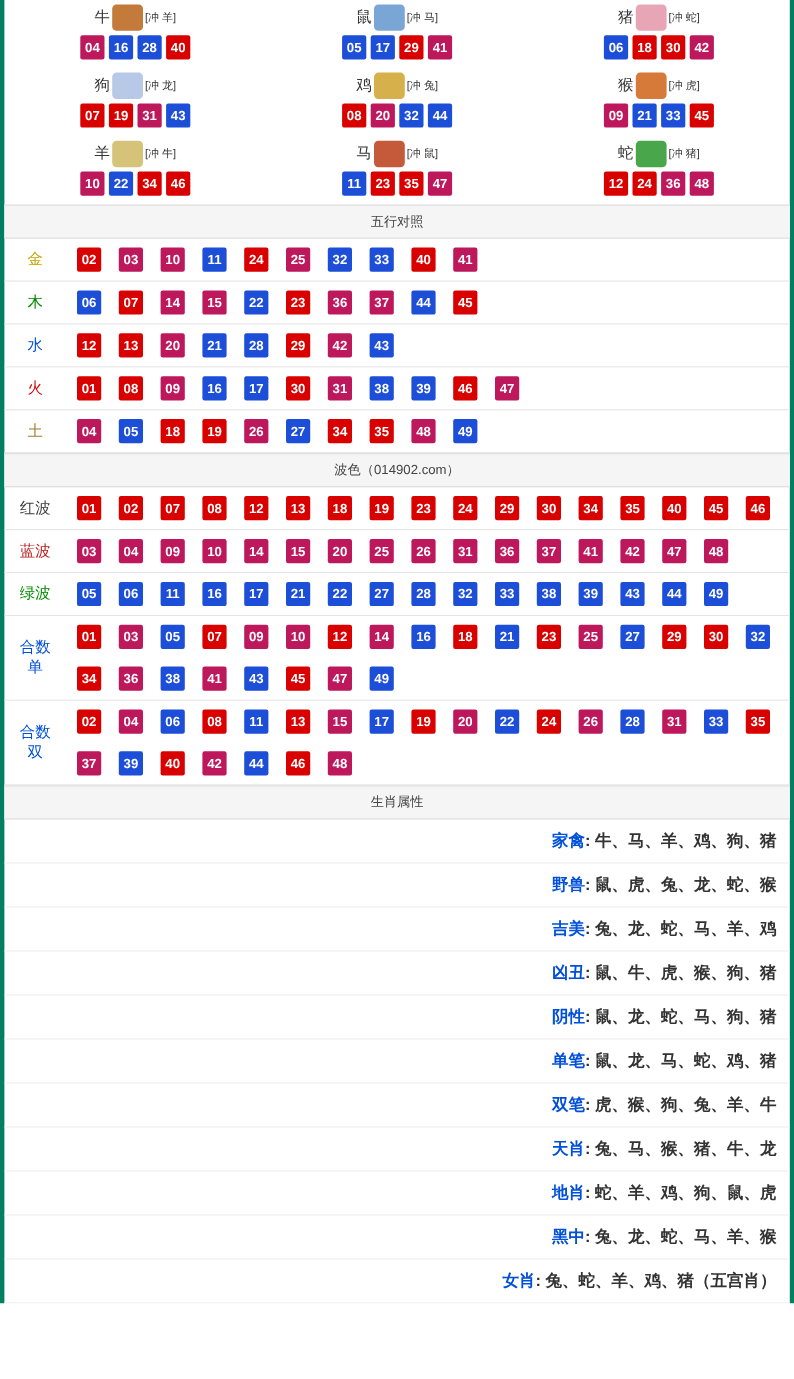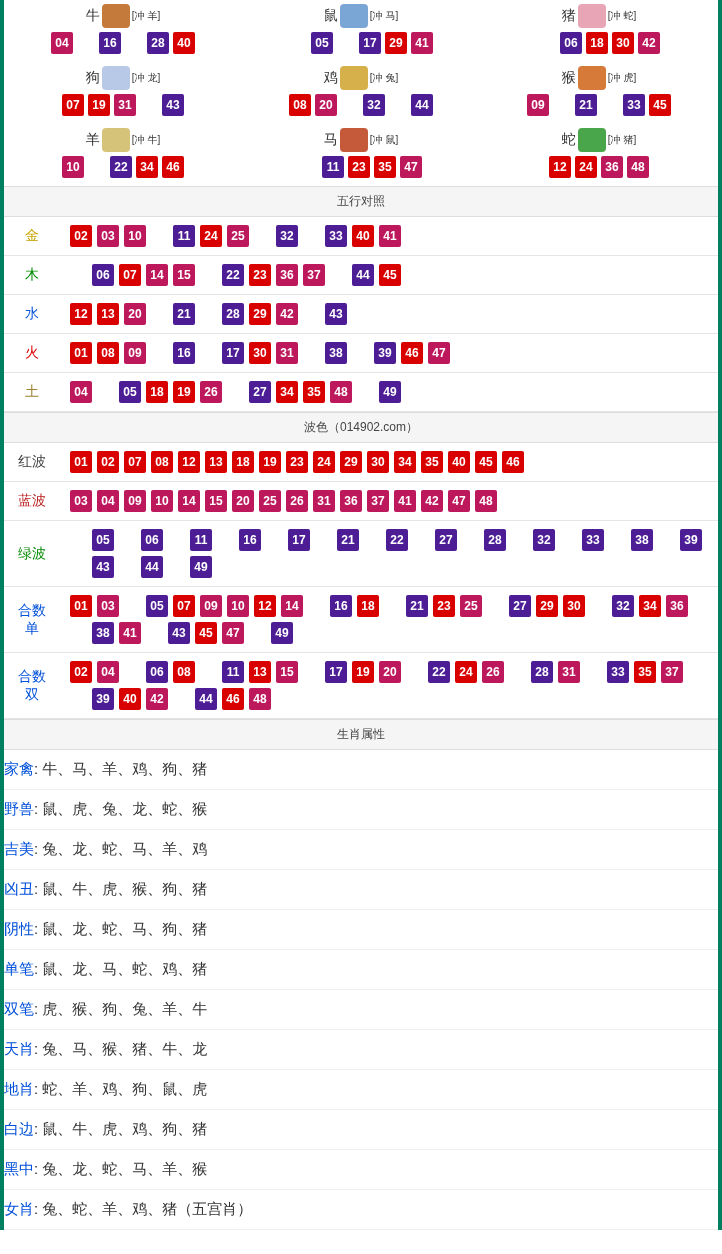"16" .g { background: #4c1d95 -> #1d4ed8; margin-left: 22px -> none }
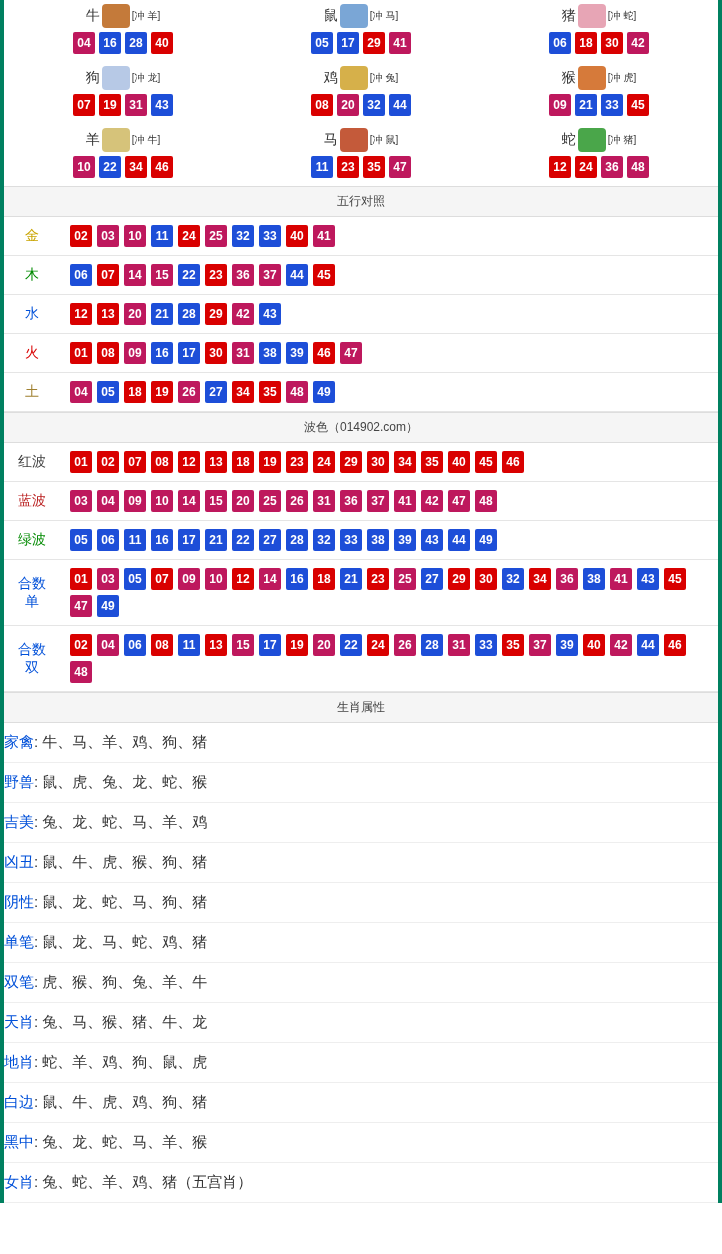"02" .ball-line { gap: 5px -> 16px }
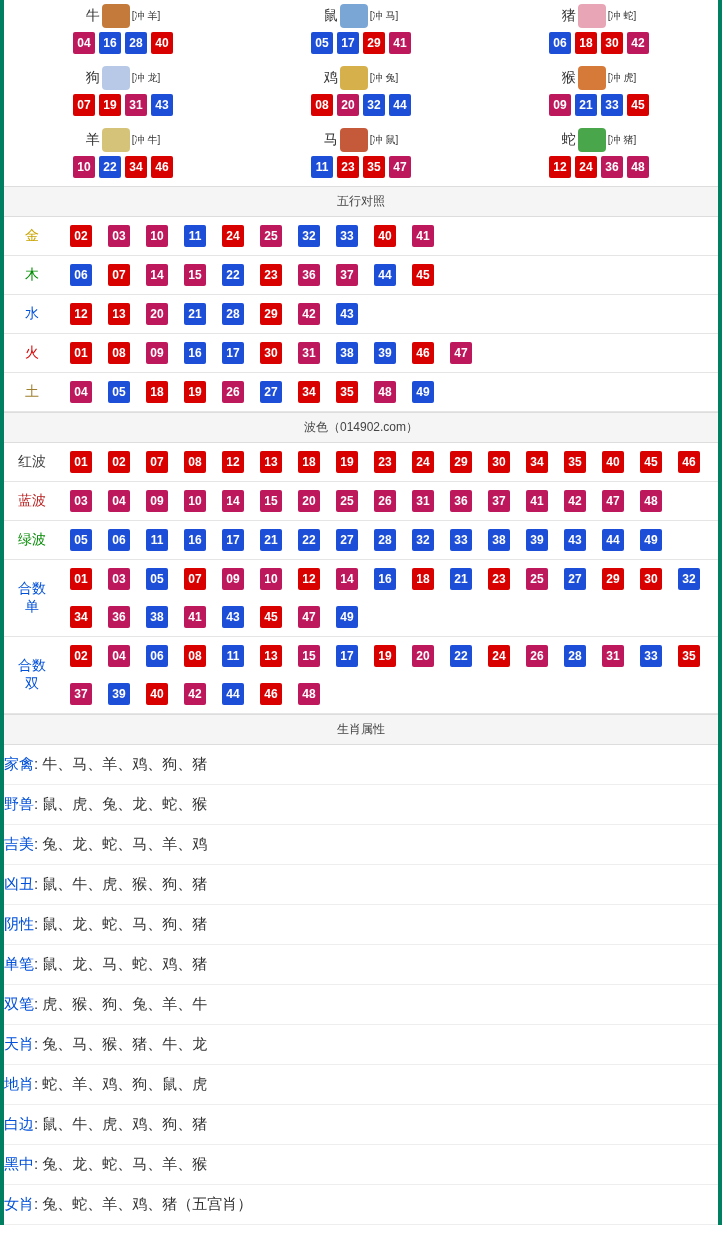"家禽: 牛、马、羊、鸡、狗、猪" .attr-row { font-weight: none -> bold; padding: 10px 0 -> 10px 12px; text-align: left -> right }
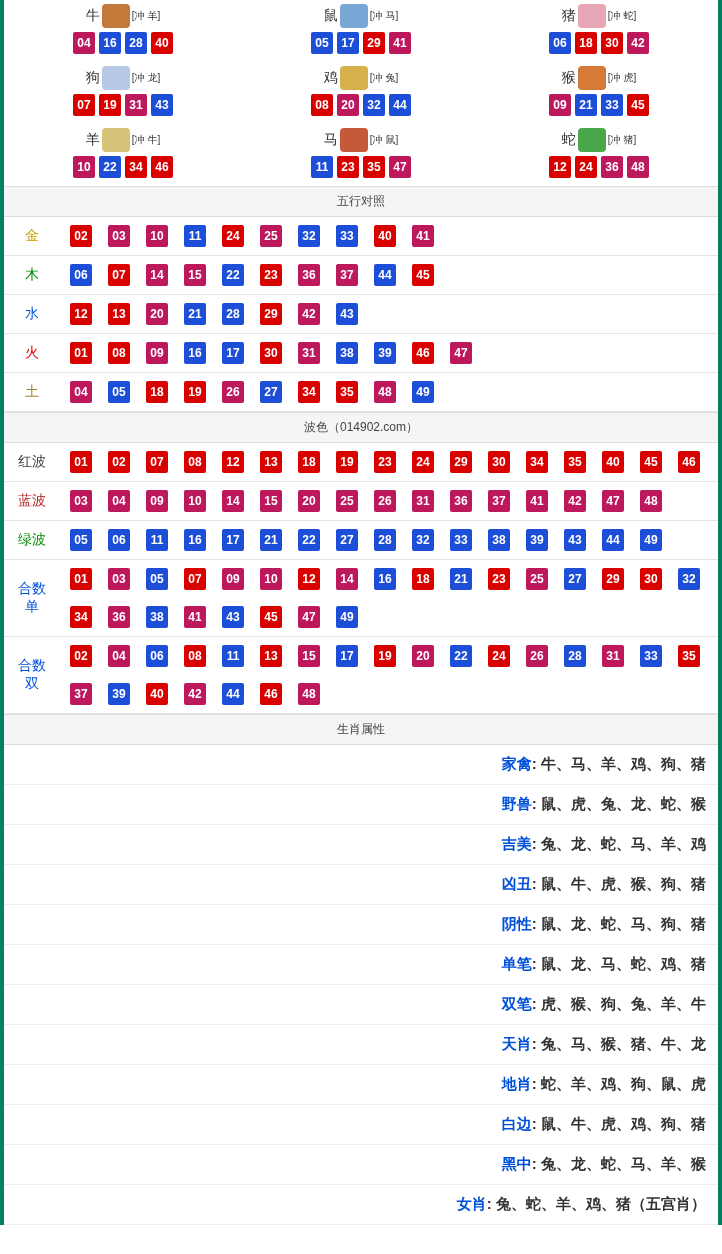"白边: 鼠、牛、虎、鸡、狗、猪" div.attr-row { html: <div><span>白边</span><span>: </span><span>鼠、牛、虎、鸡、狗、猪</span></div> -> none }
